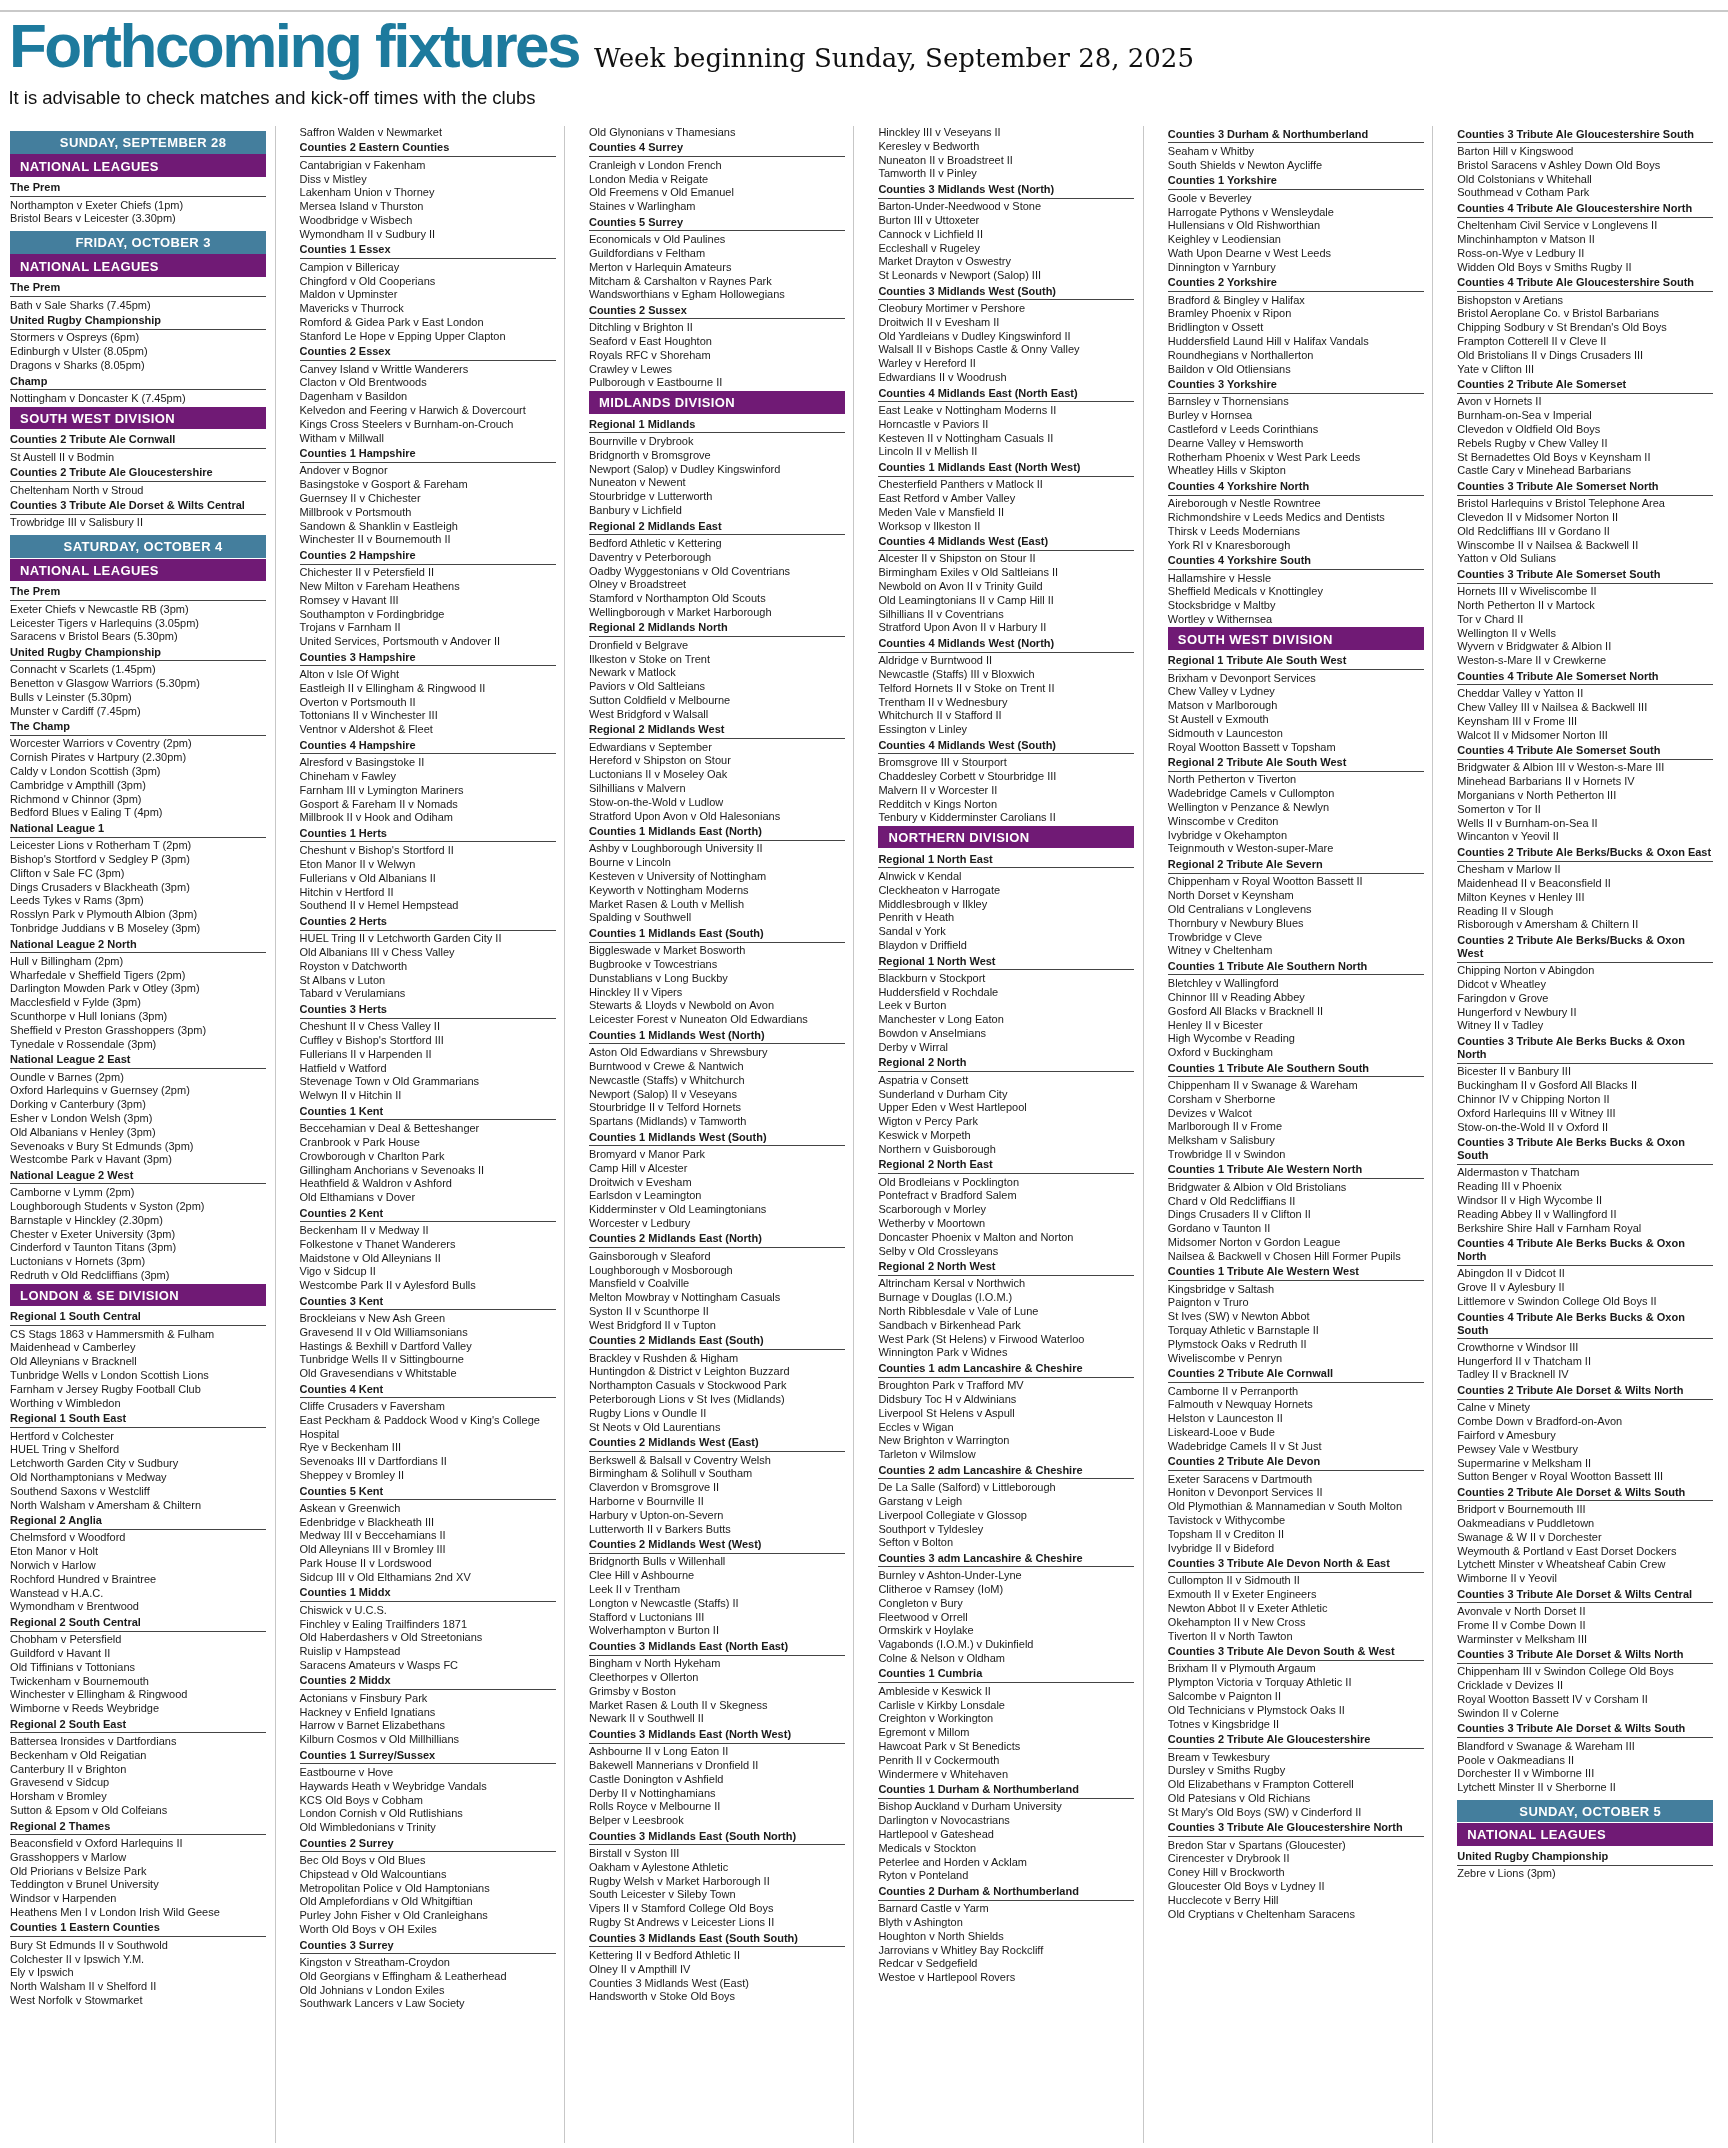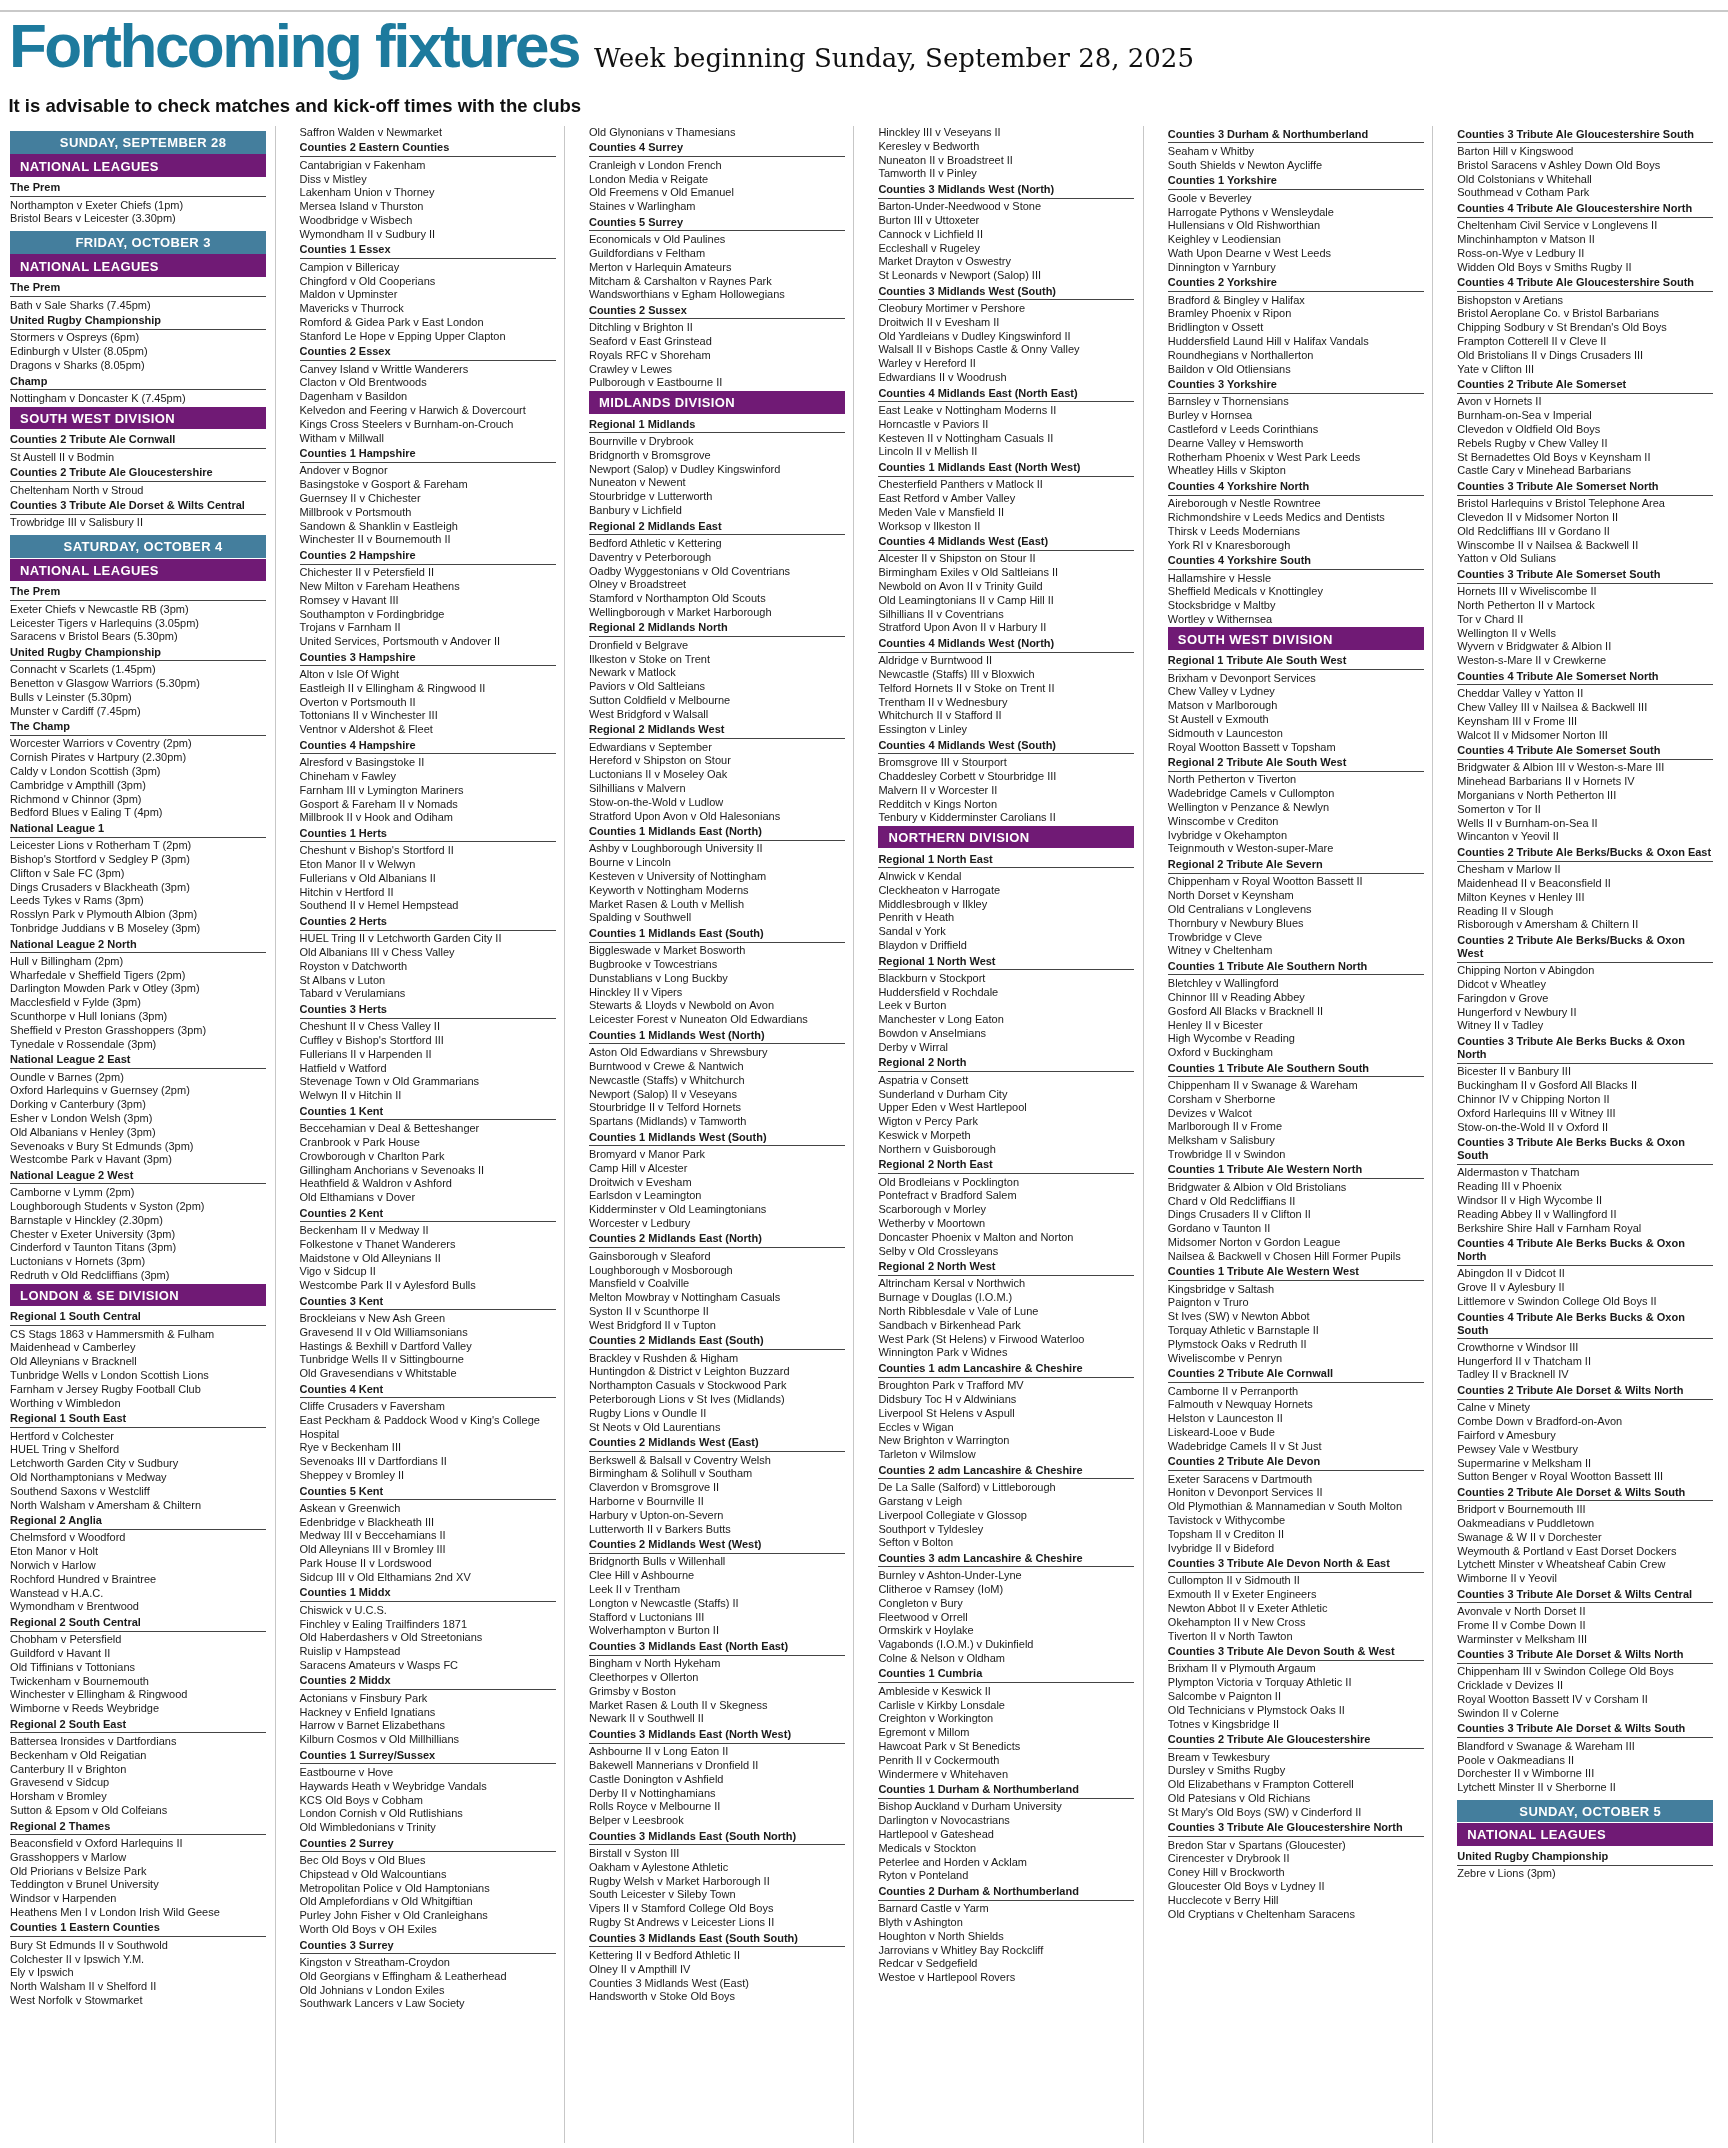"It is advisable to check" .advisory { font-weight: bold -> normal; margin-top: 8px -> none }
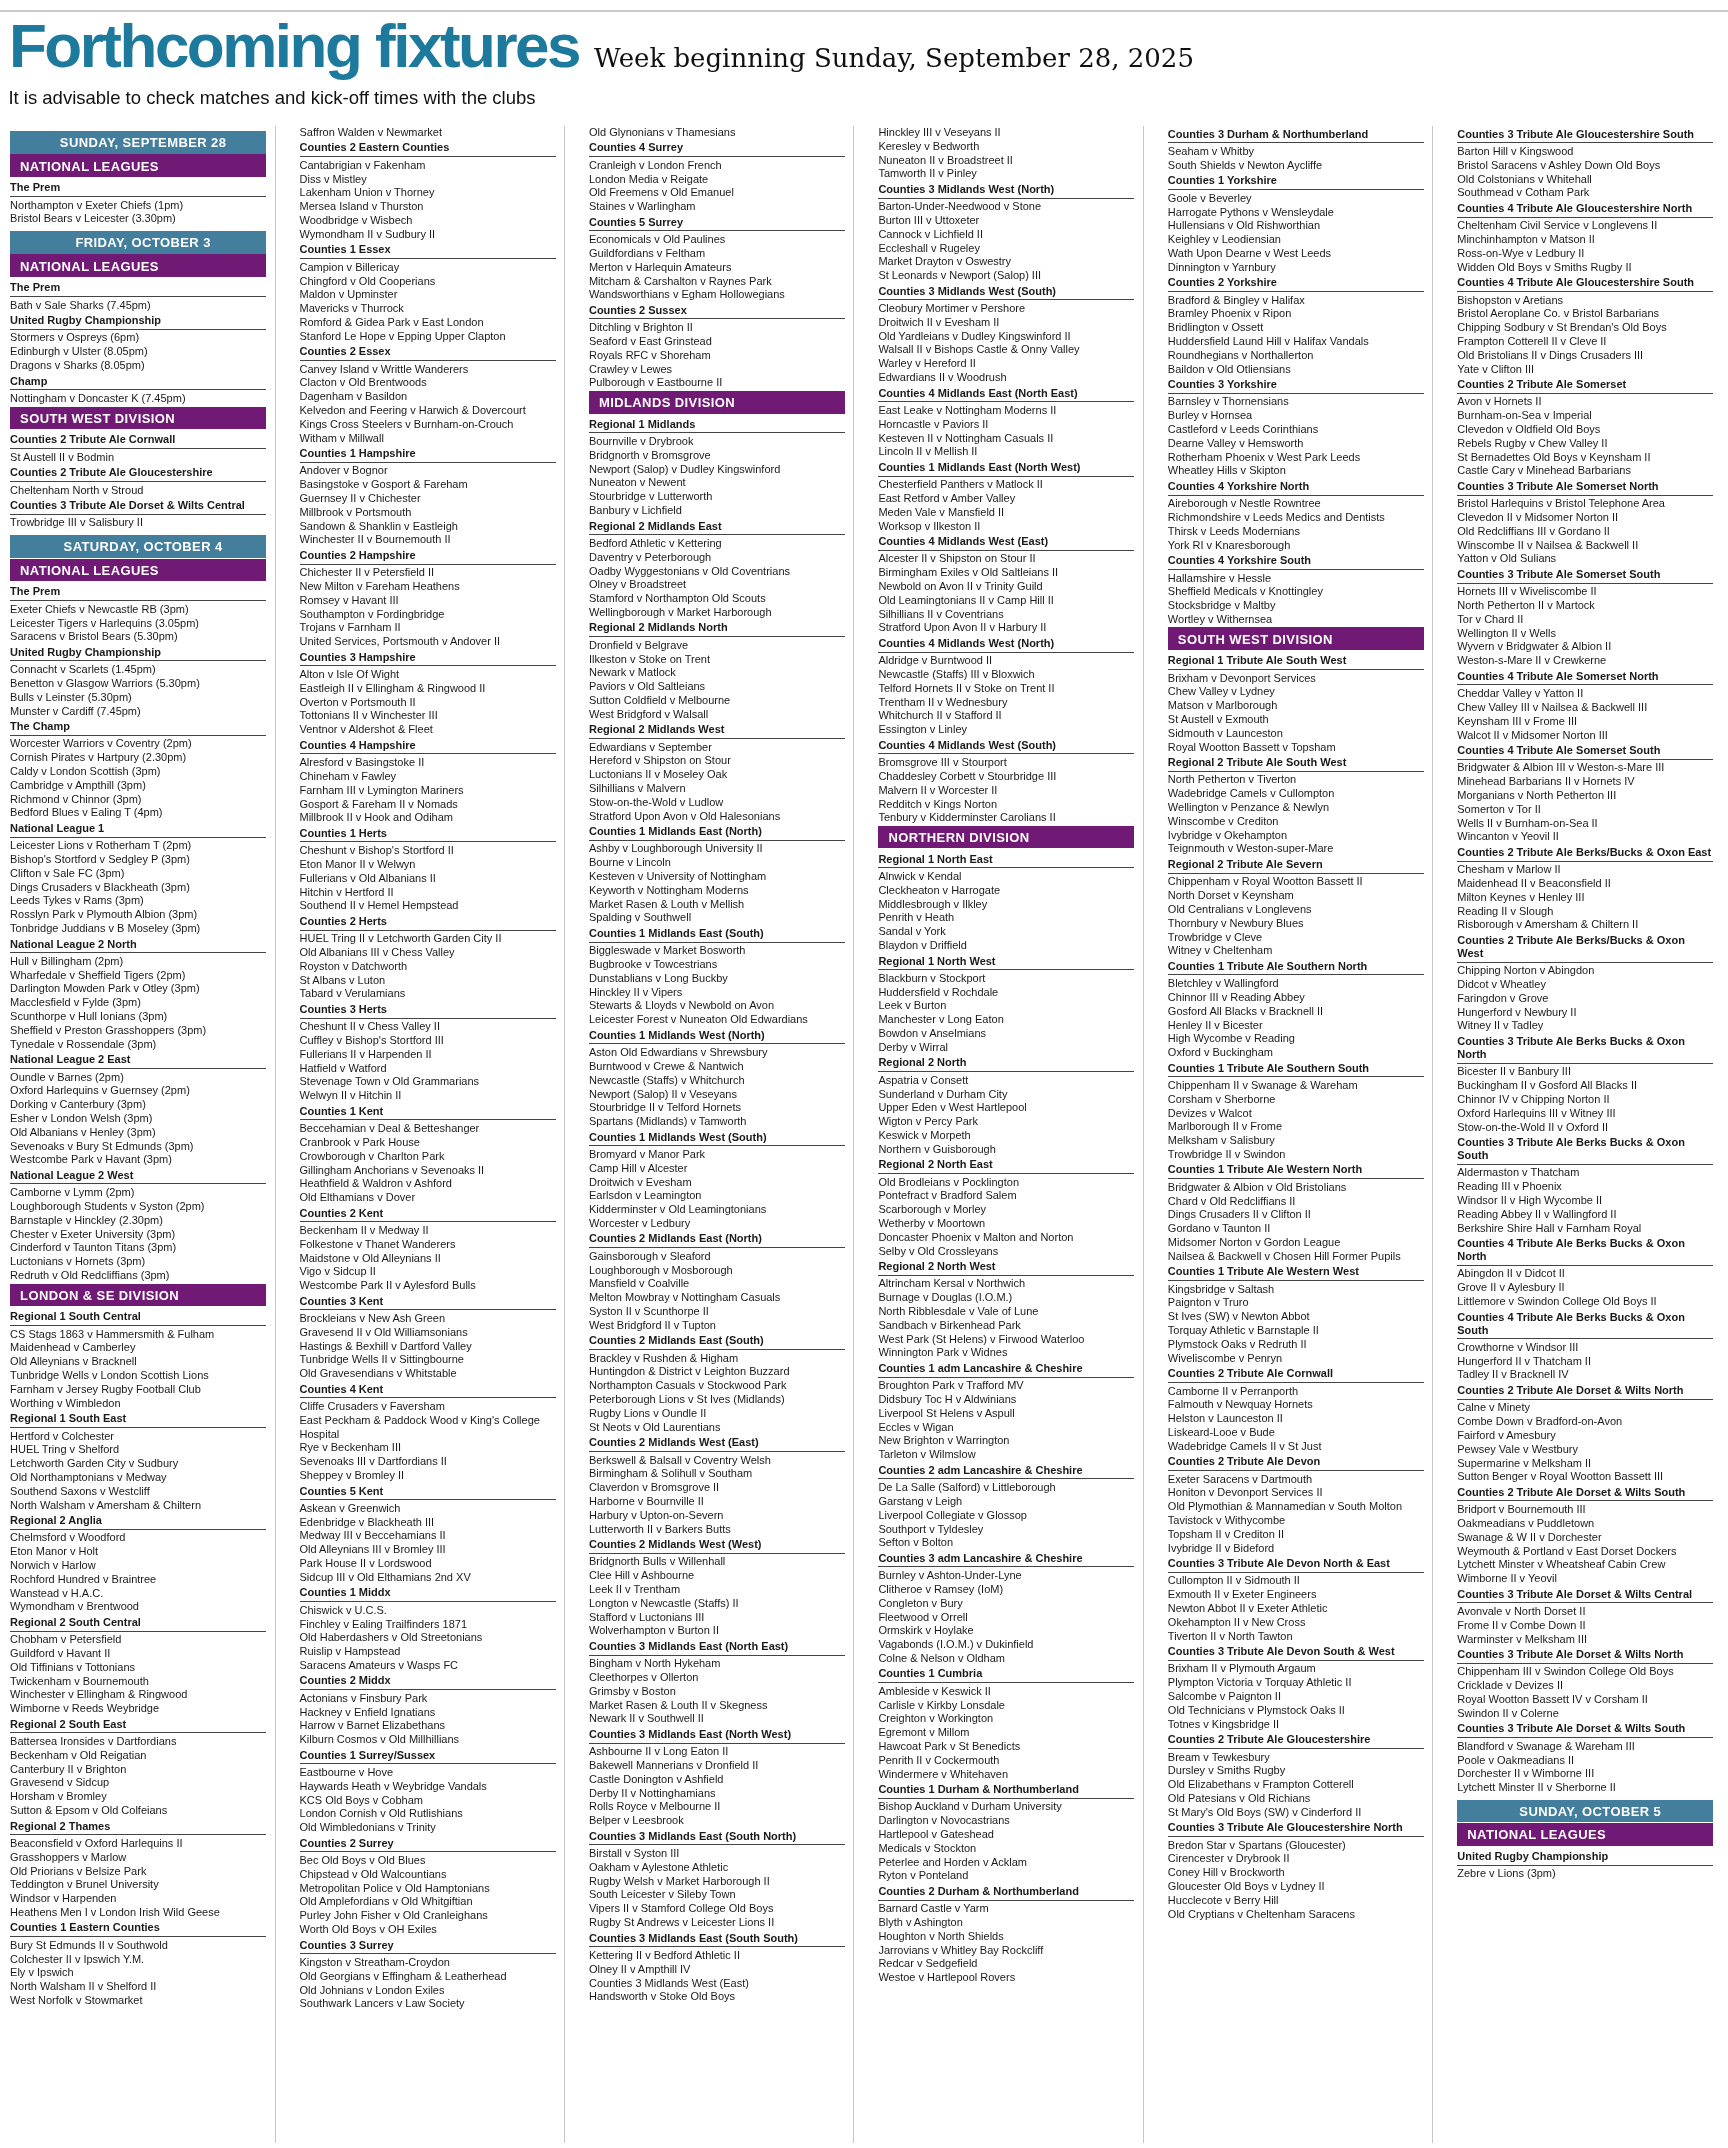"Seaford v East Grinstead" div.match { text: Grinstead -> Houghton }
